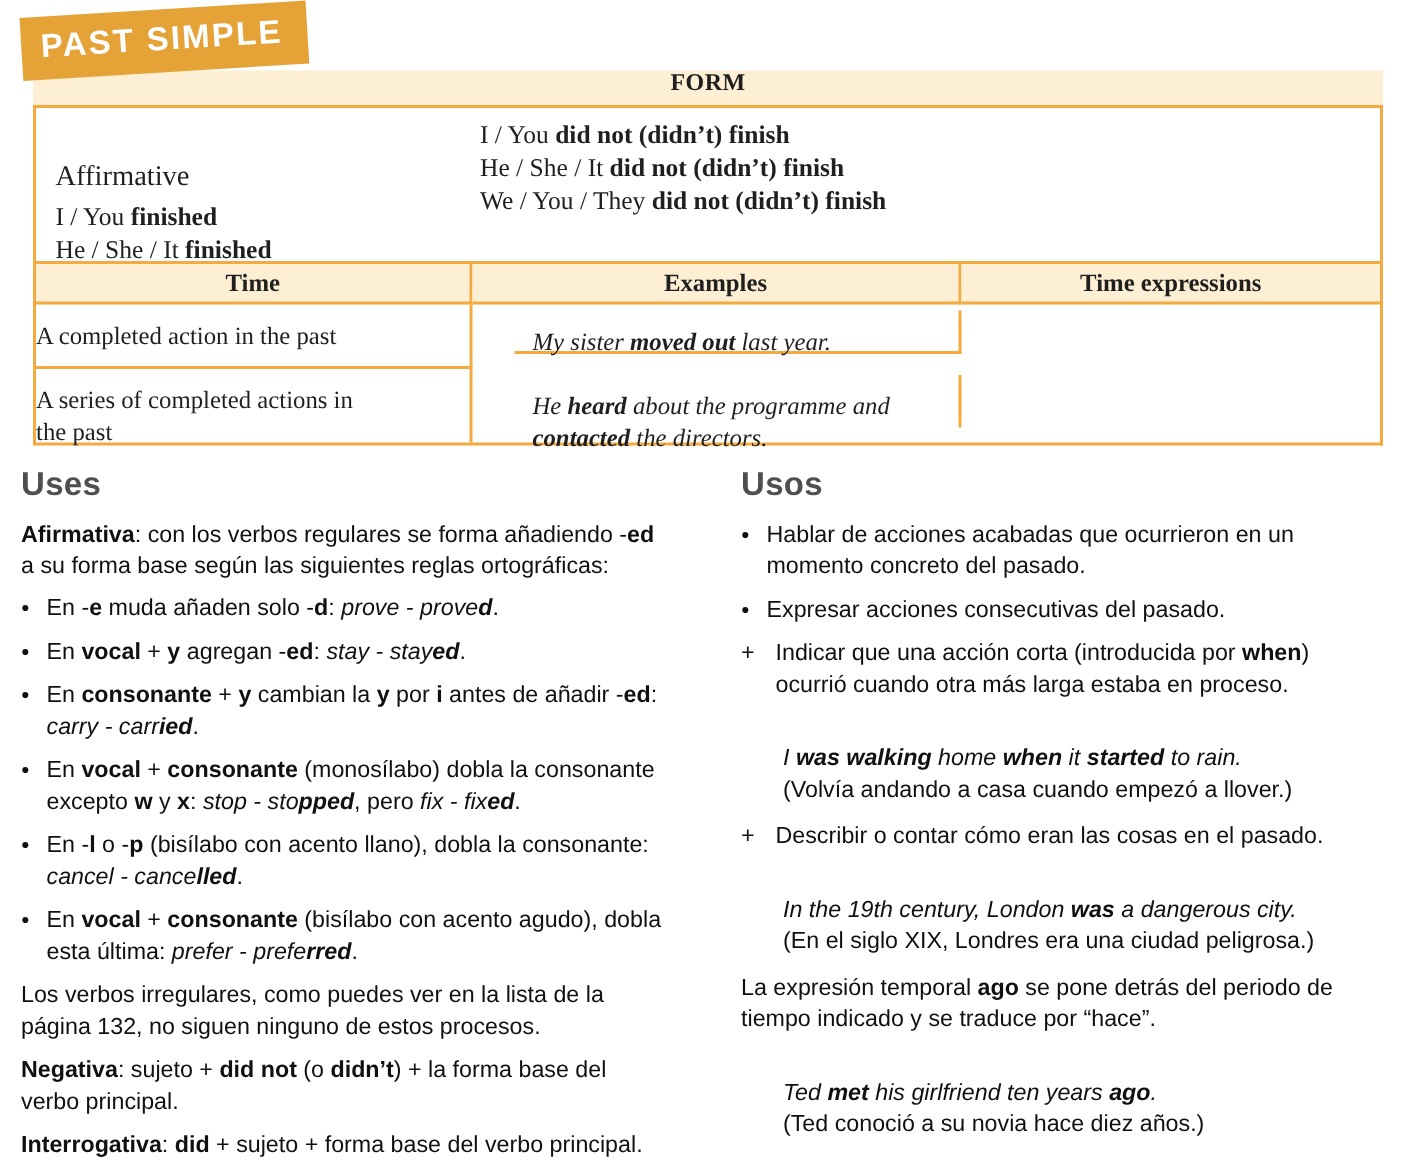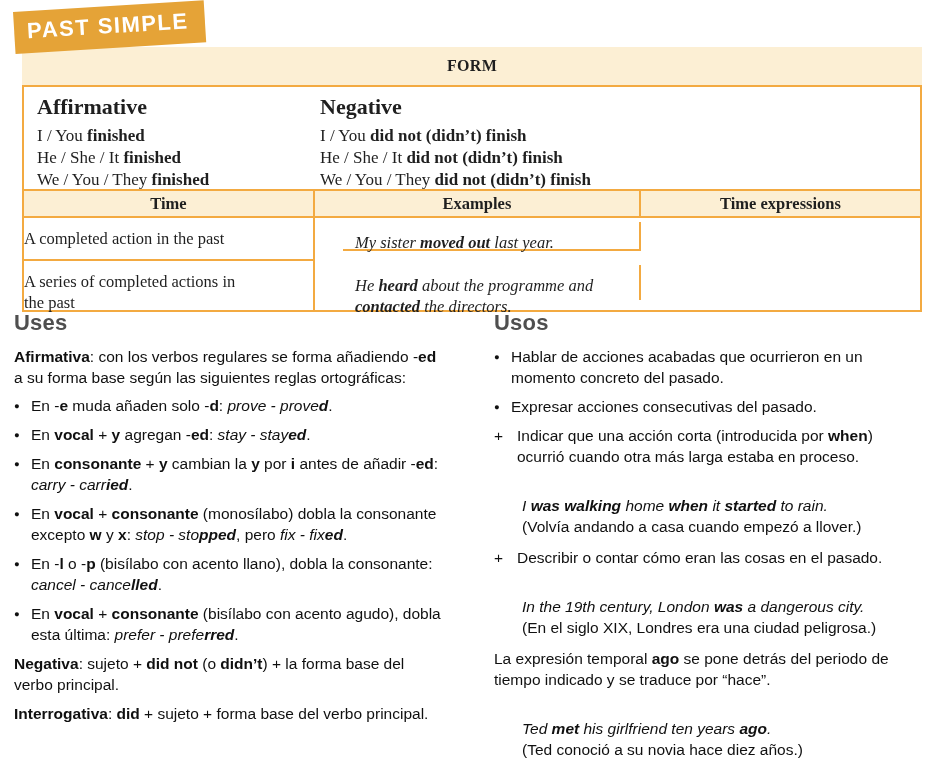"FORM" .form-band { align-items: center -> none; height: 38px -> 23px }
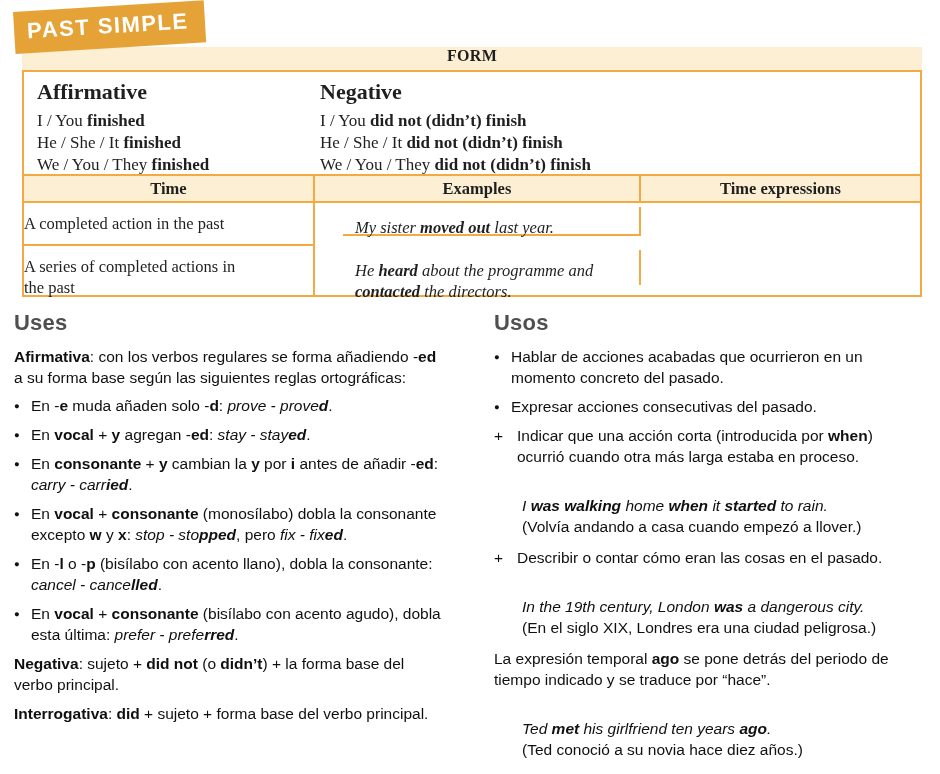"Affirmative" .fhead { font-size: 22px -> 19px; font-weight: bold -> normal; margin-top: none -> 28px }
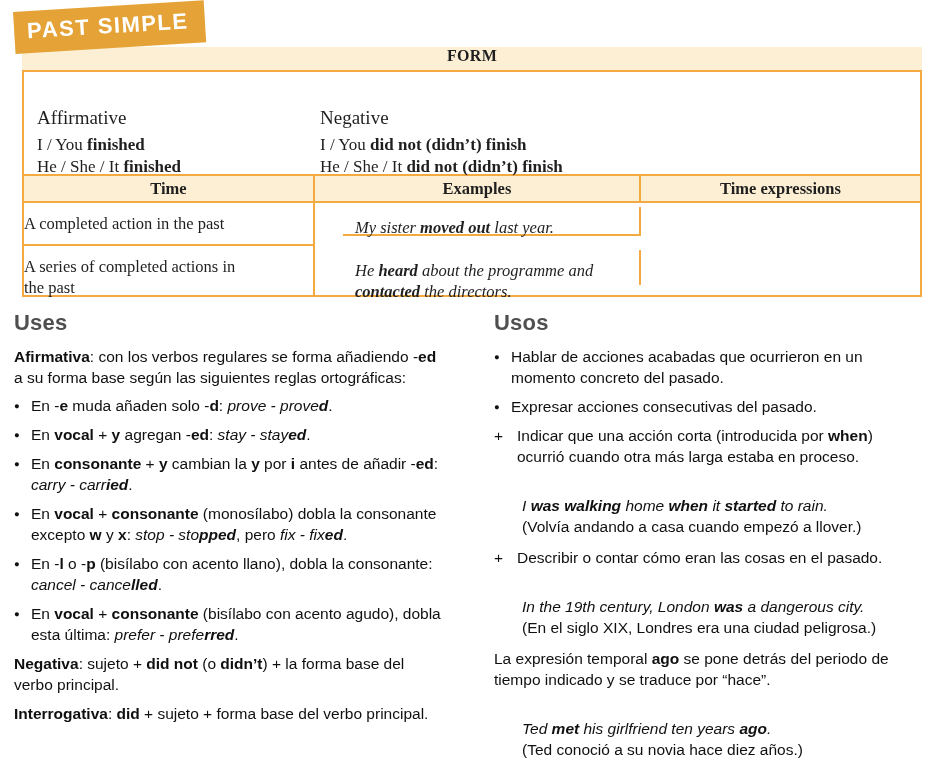"Negative" div.fhead { html: <div>Negative</div> -> none }
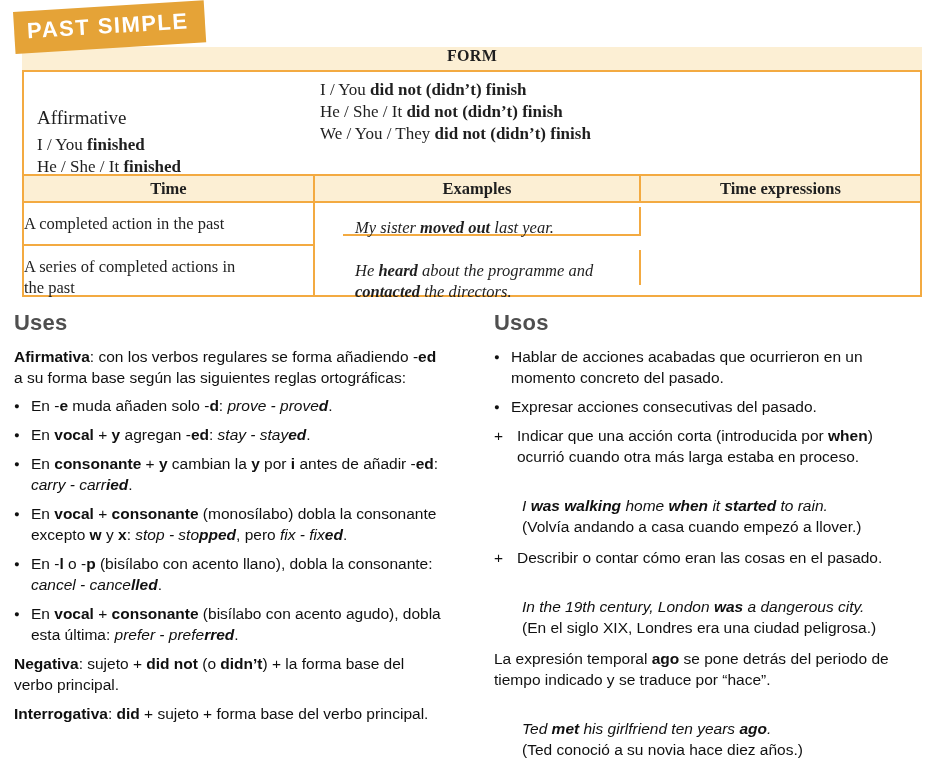"Los verbos irregulares, como puedes" p.para { html: none -> <p>Los verbos irregulares, como puedes ver en la lista de la<br>página 132, no siguen ninguno de estos procesos.</p> }
